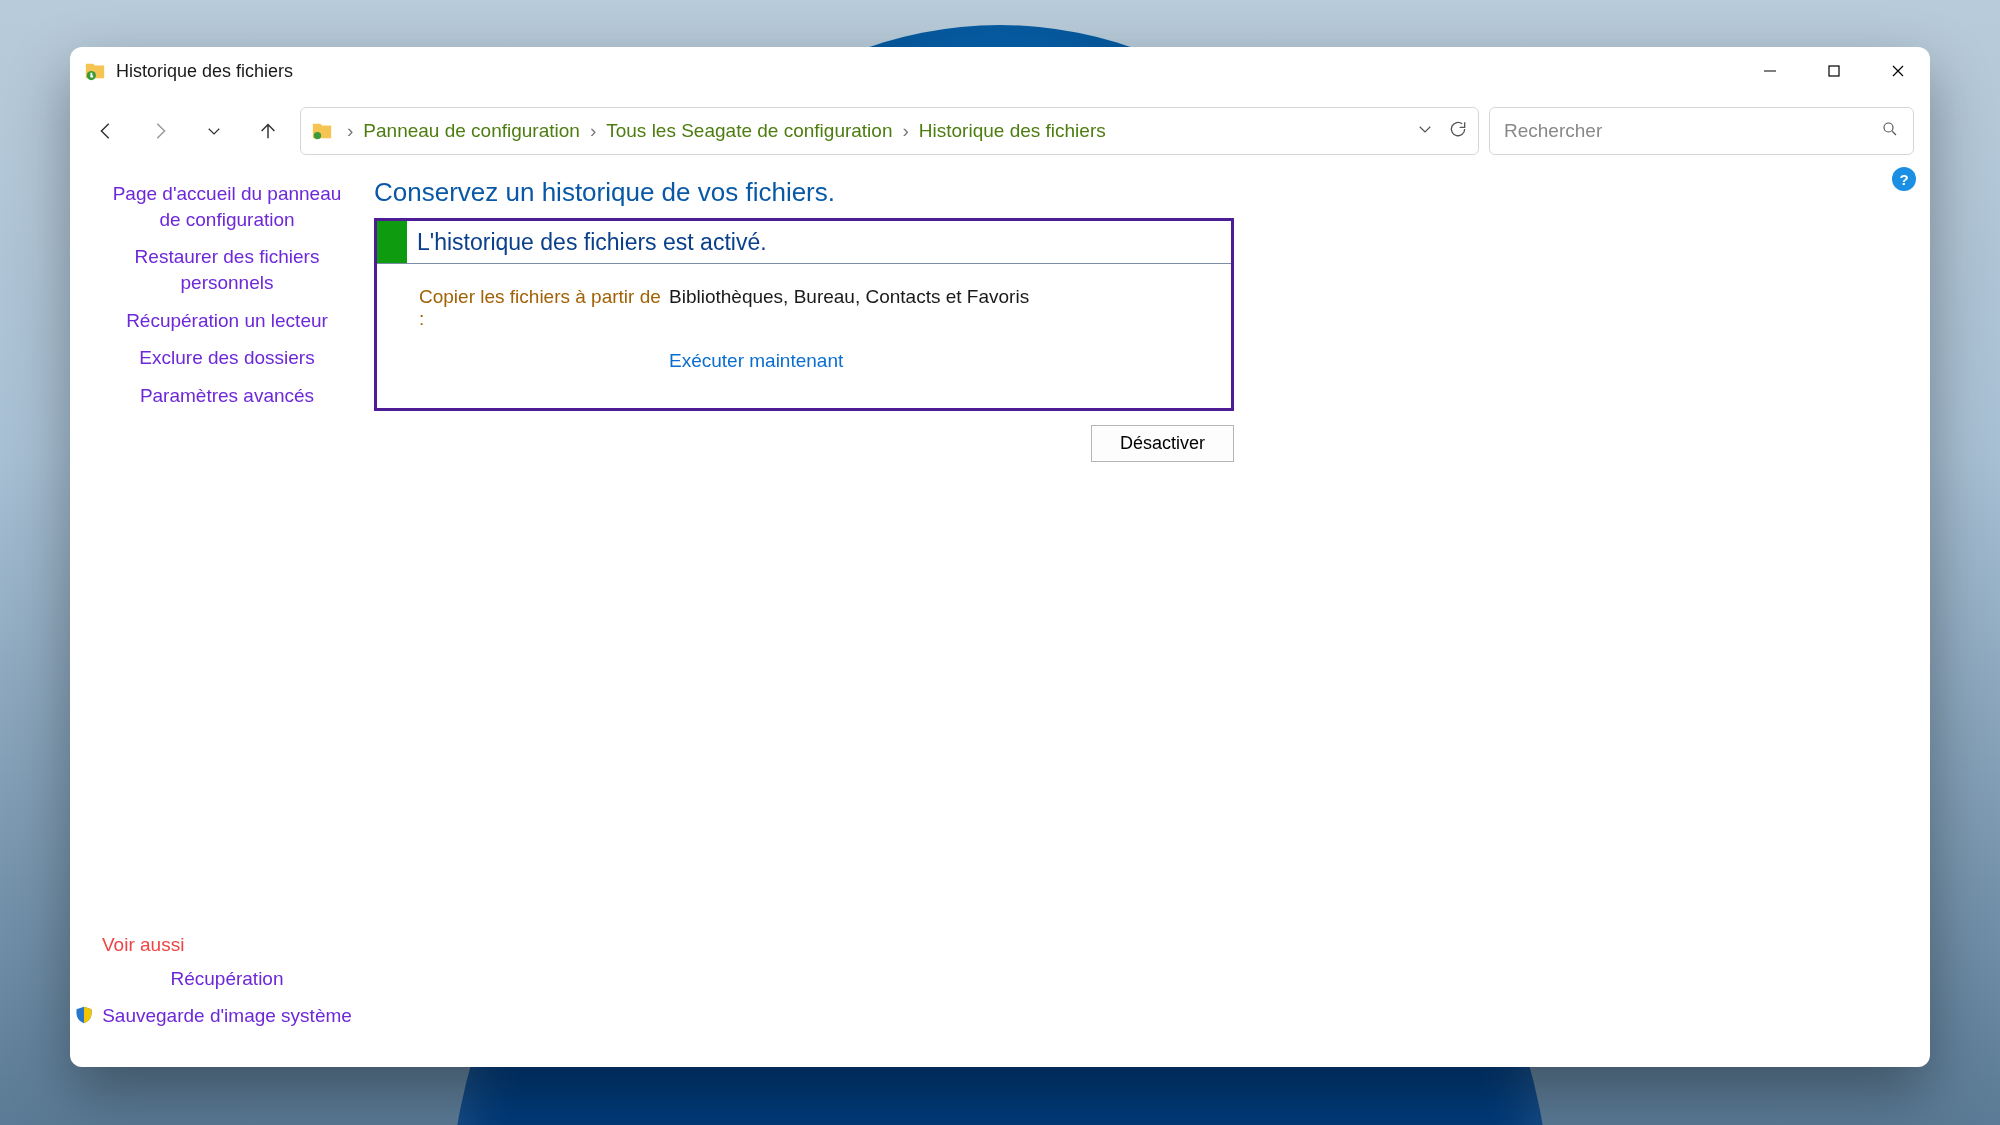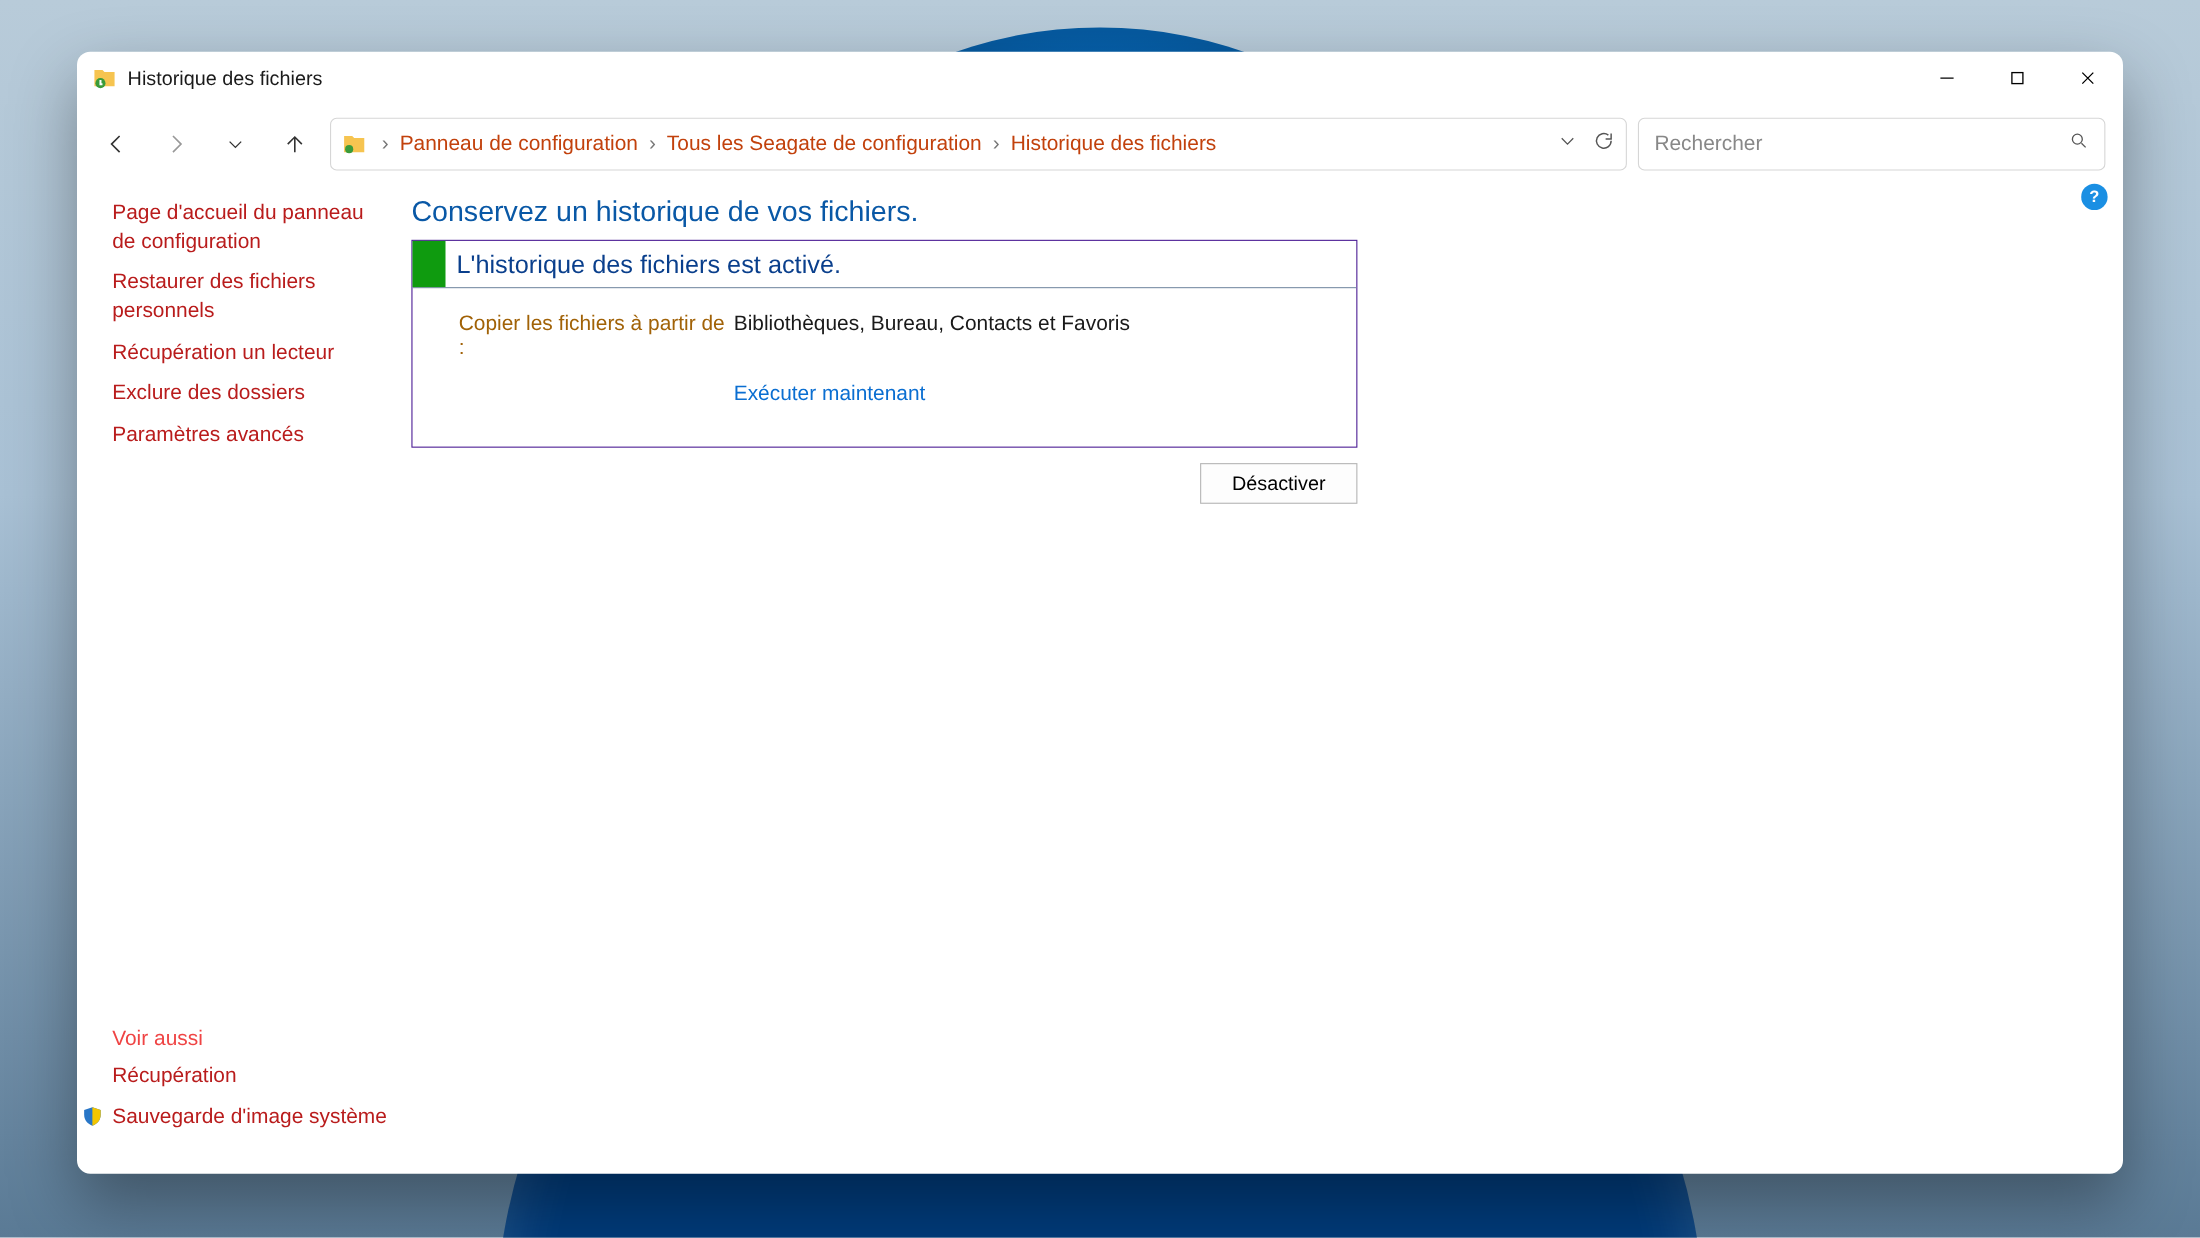"Panneau de configuration" .crumb { color: #c2410c -> #4d7c0f }
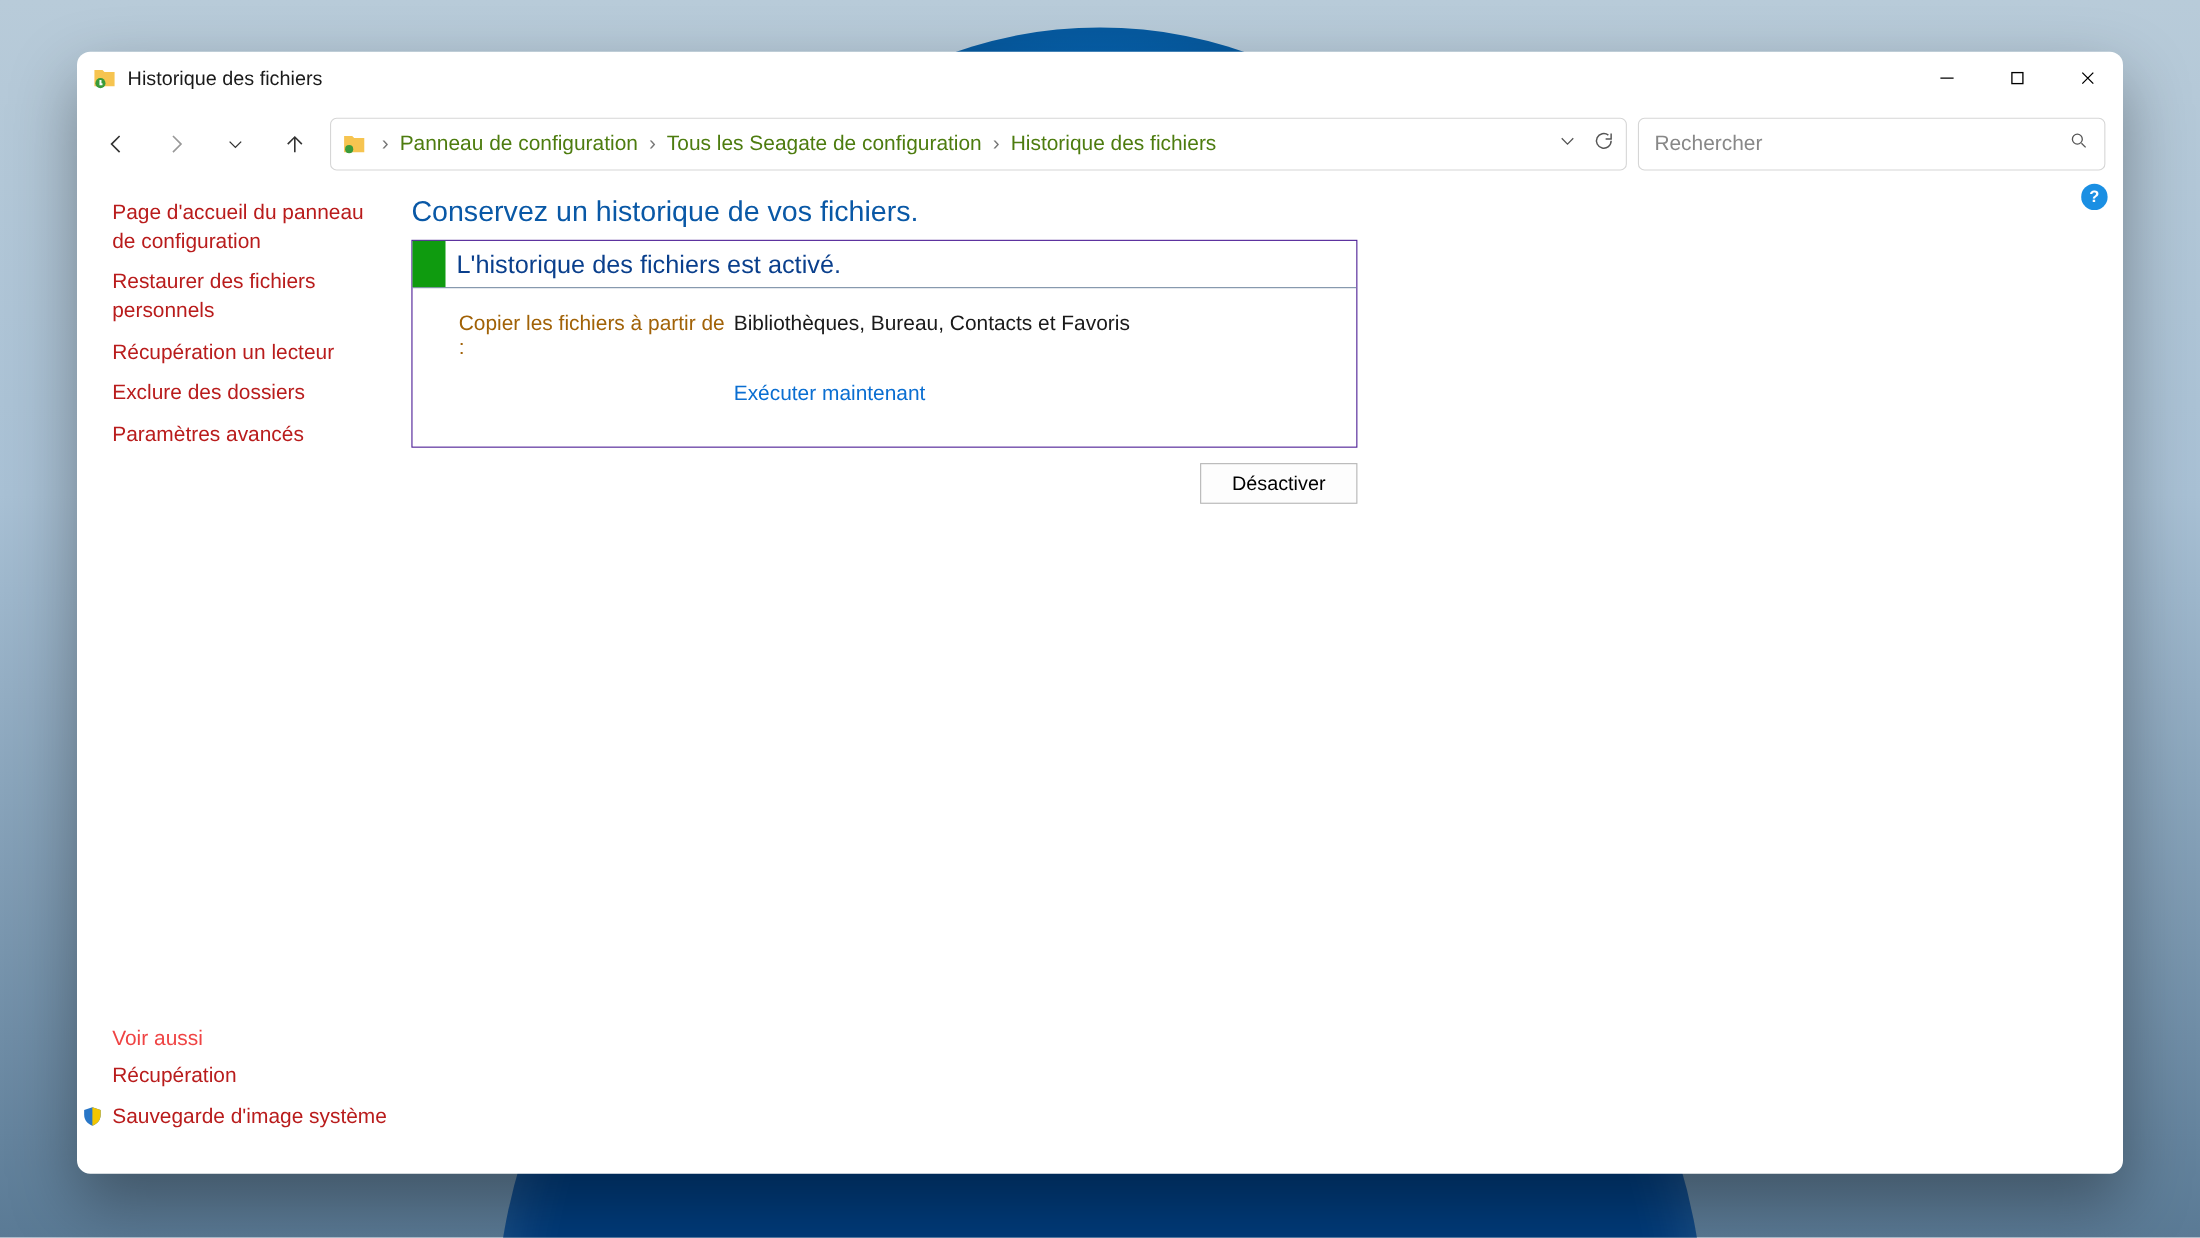"Page d'accueil du panneau de" .side-link { color: #b91c1c -> #6d28d9; text-align: none -> center }
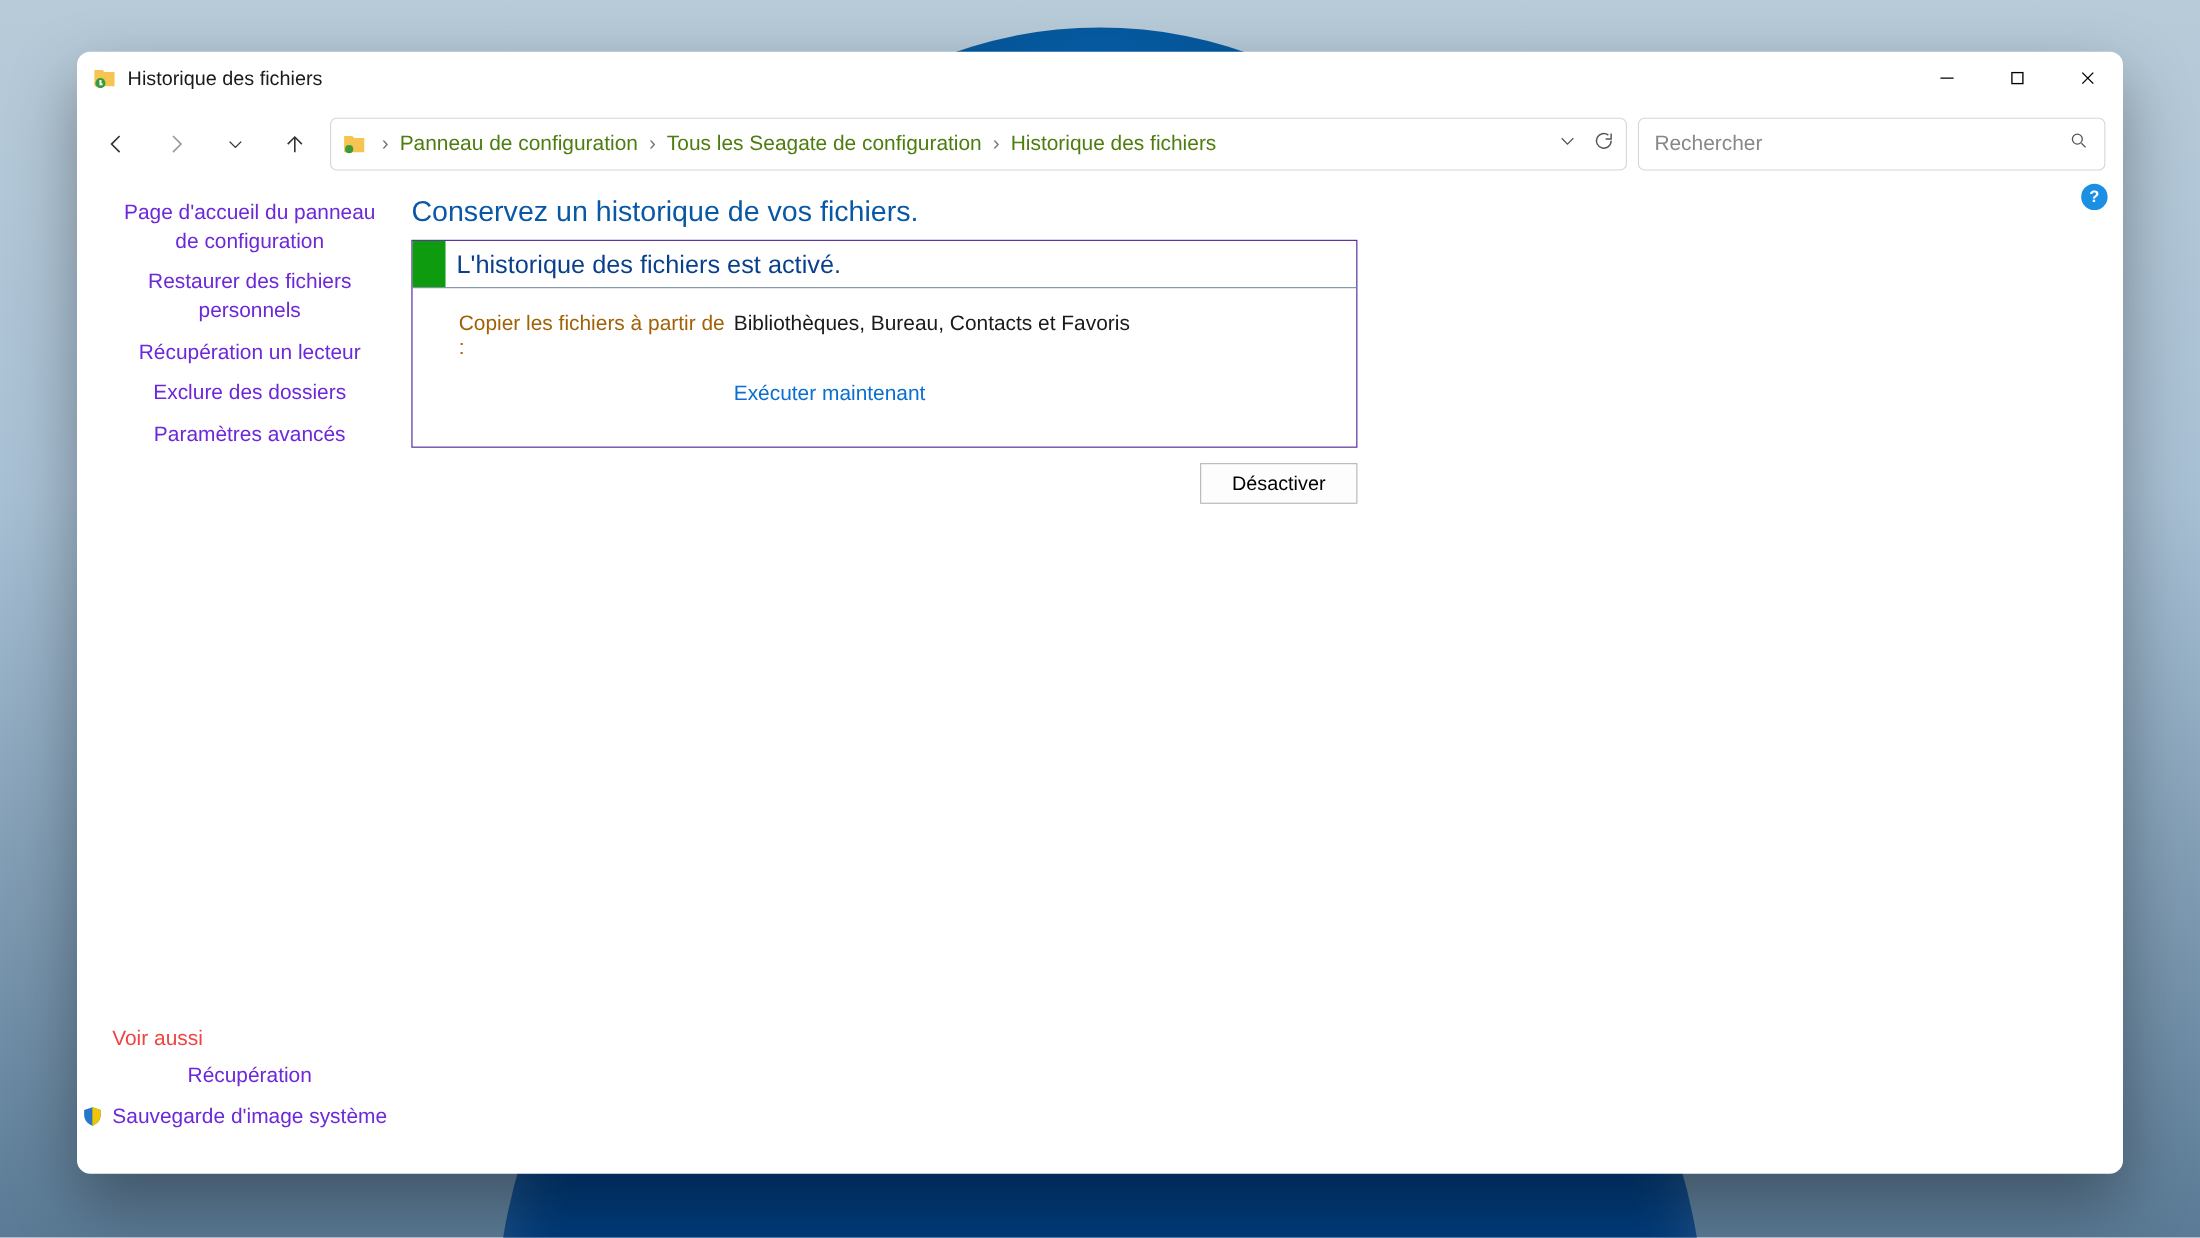"L'historique des fichiers est activé." .status-card { border: 1px solid #4c1d95 -> 3px solid #4c1d95 }
